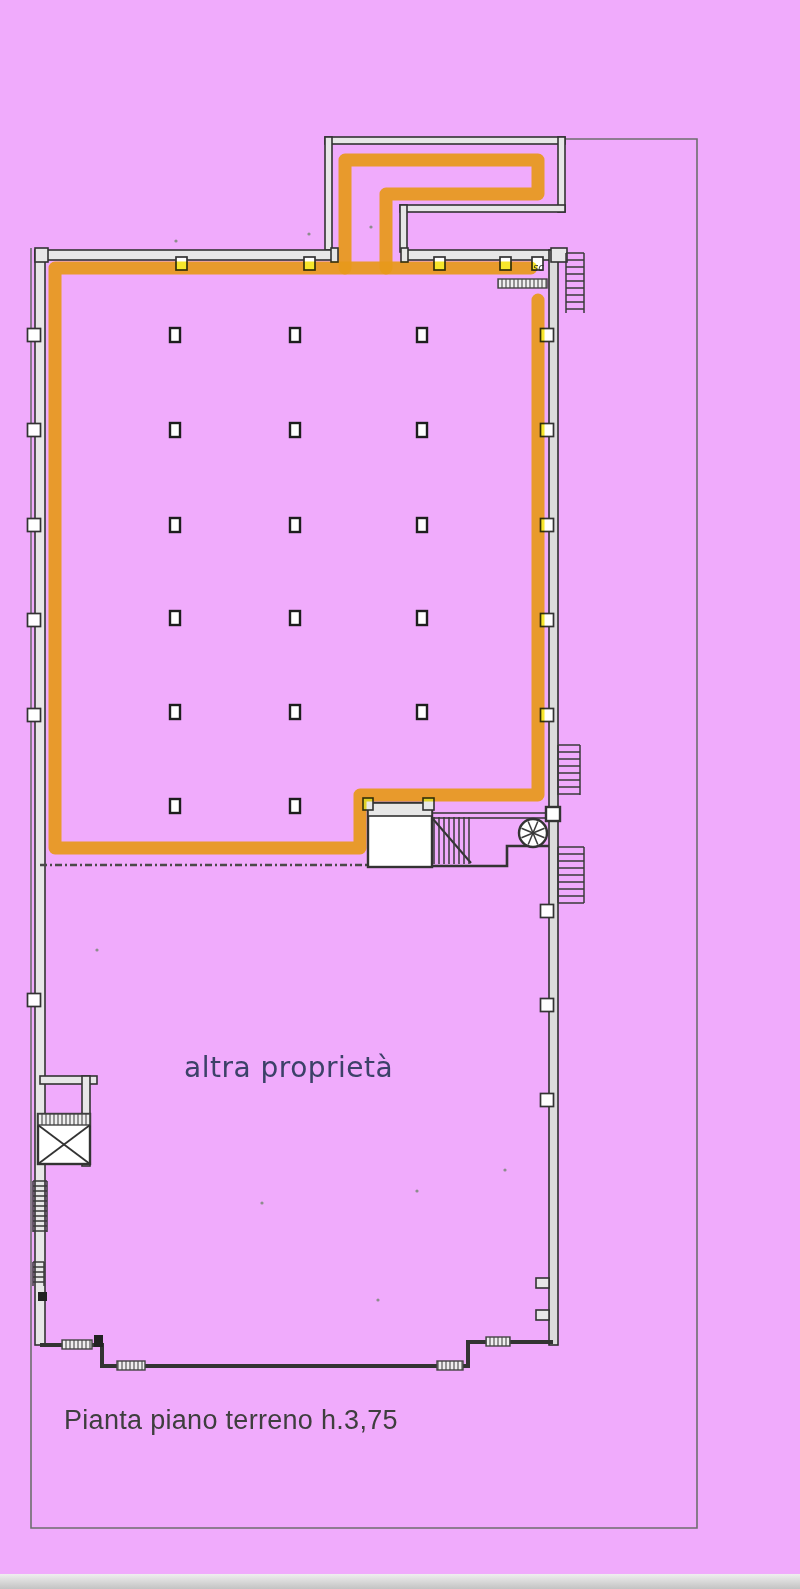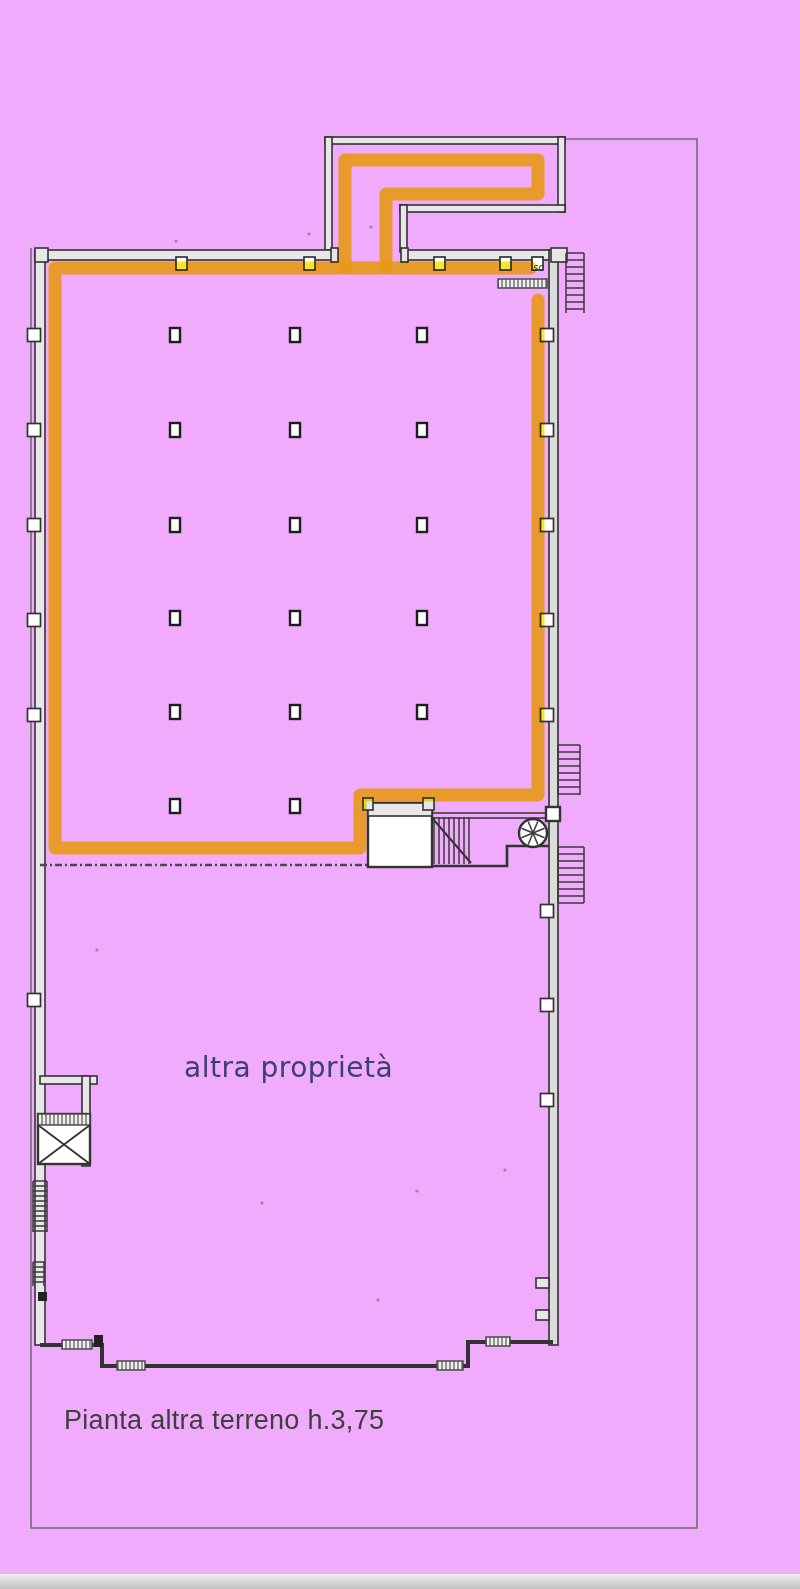"Pianta altra terreno h.3,75" div.label-title { text: altra -> piano }
